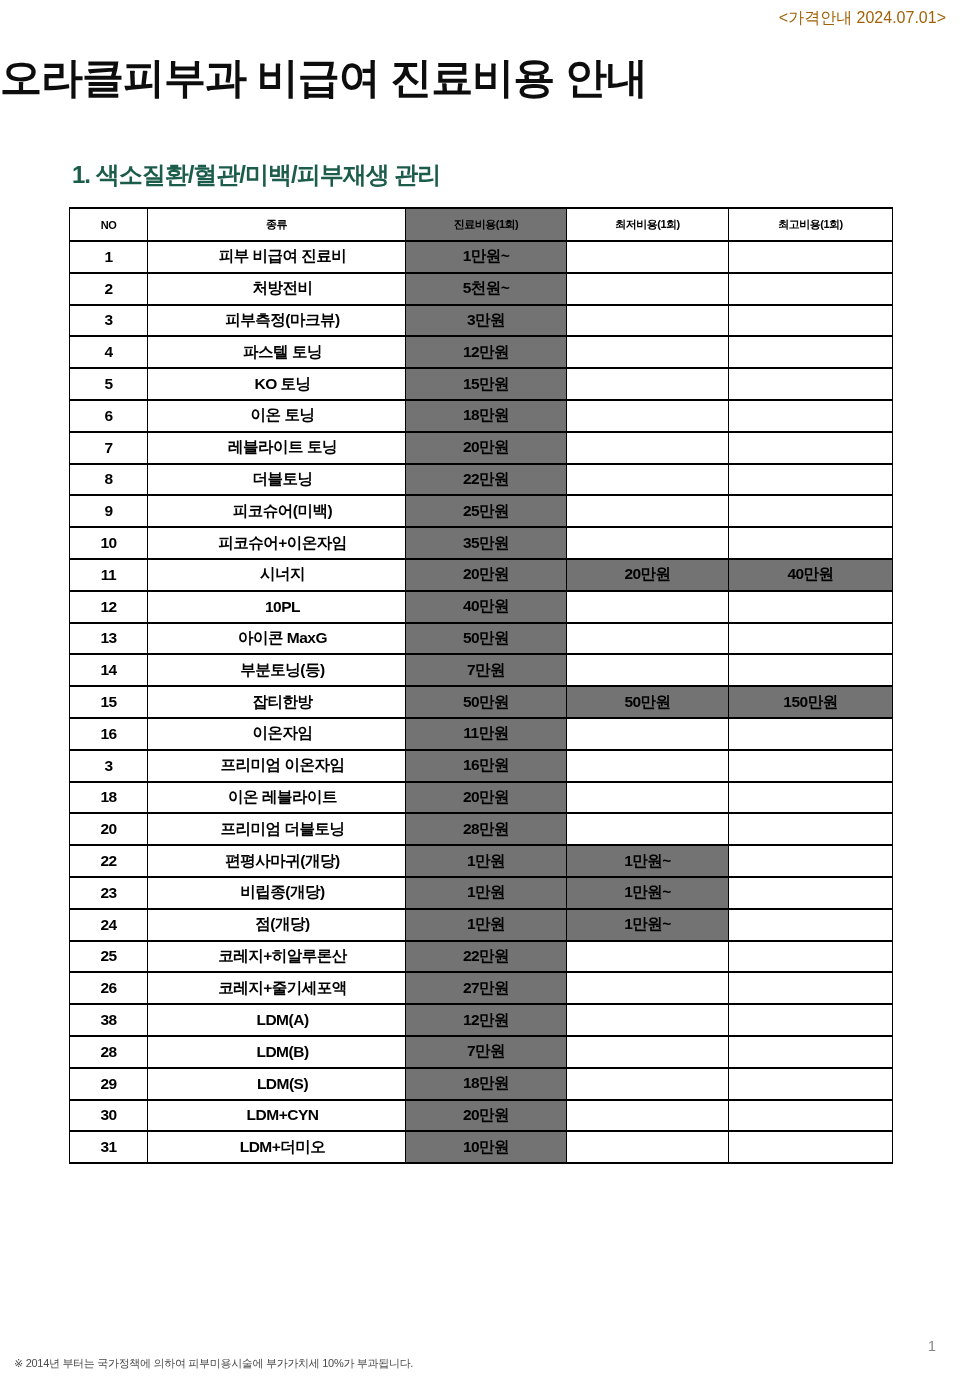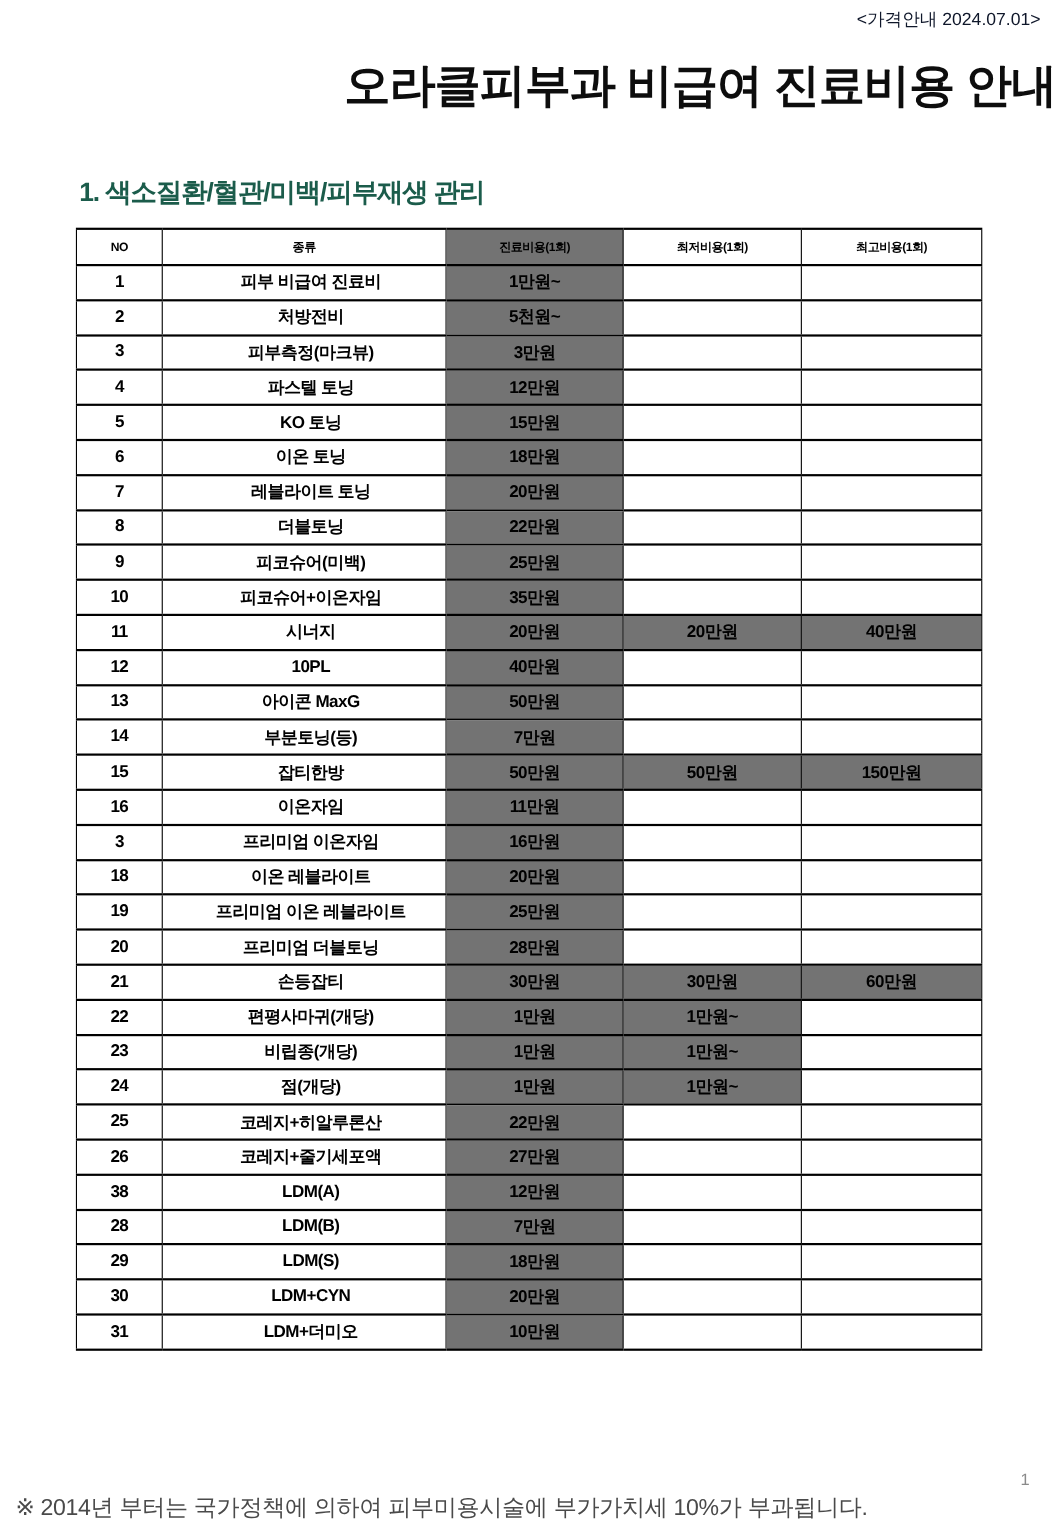"<가격안내 2024.07.01>" .date-note { color: #0f172a -> #a16207 }
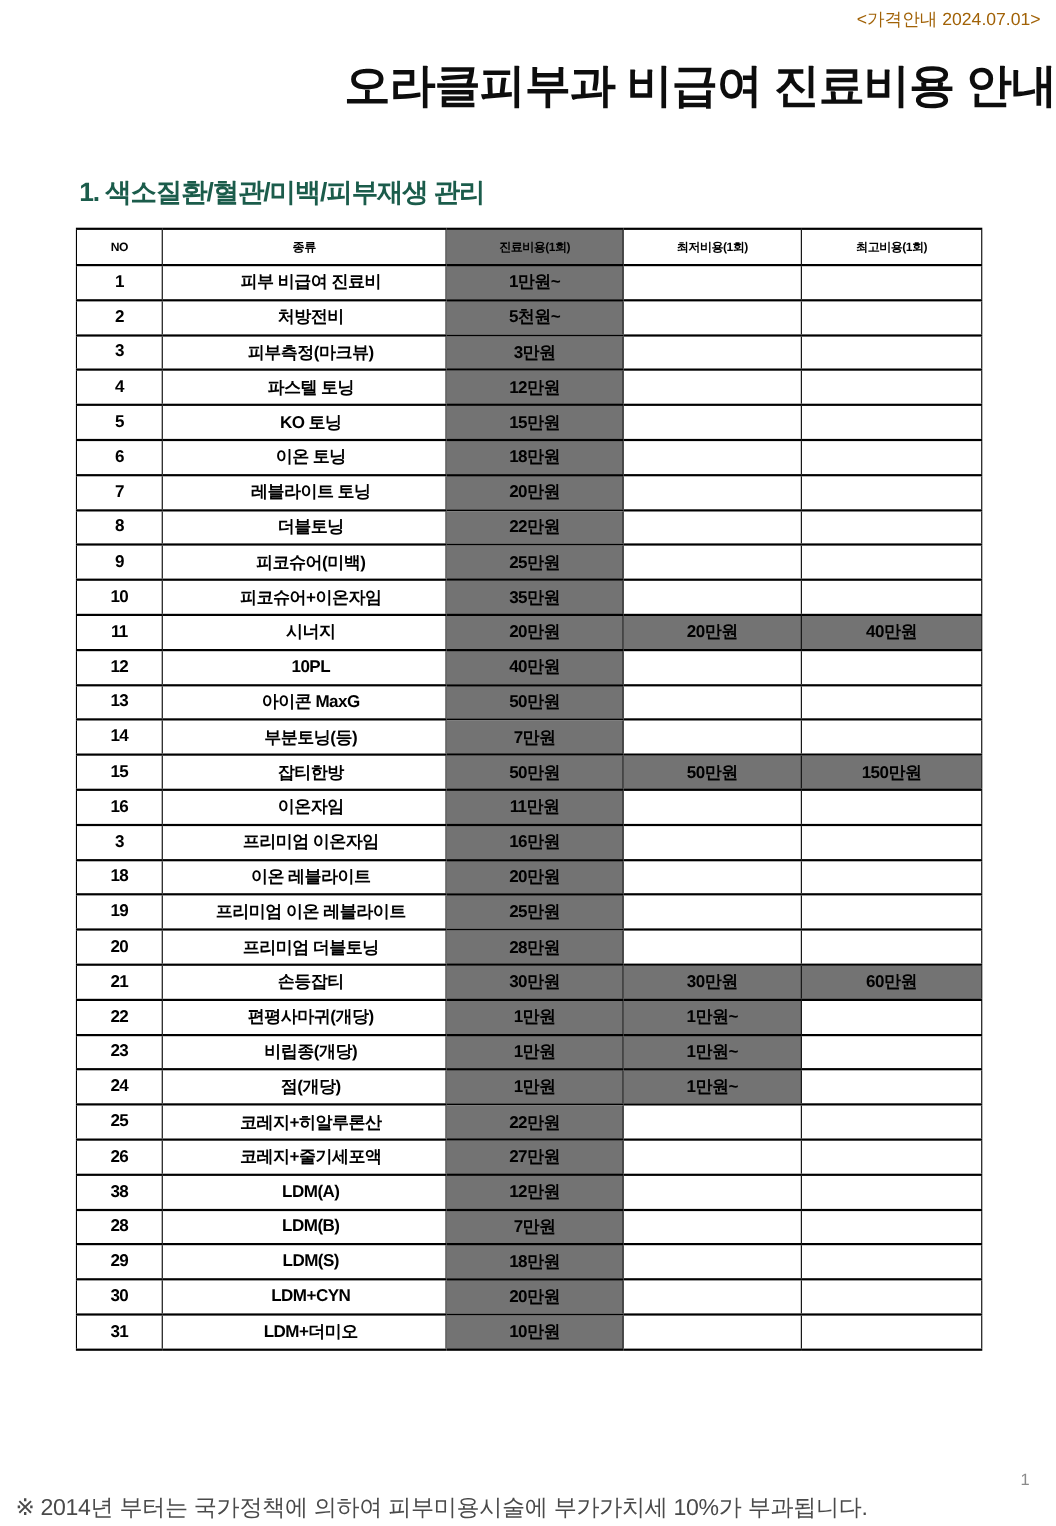"오라클피부과 비급여 진료비용 안내" .doc-title { text-align: right -> left }
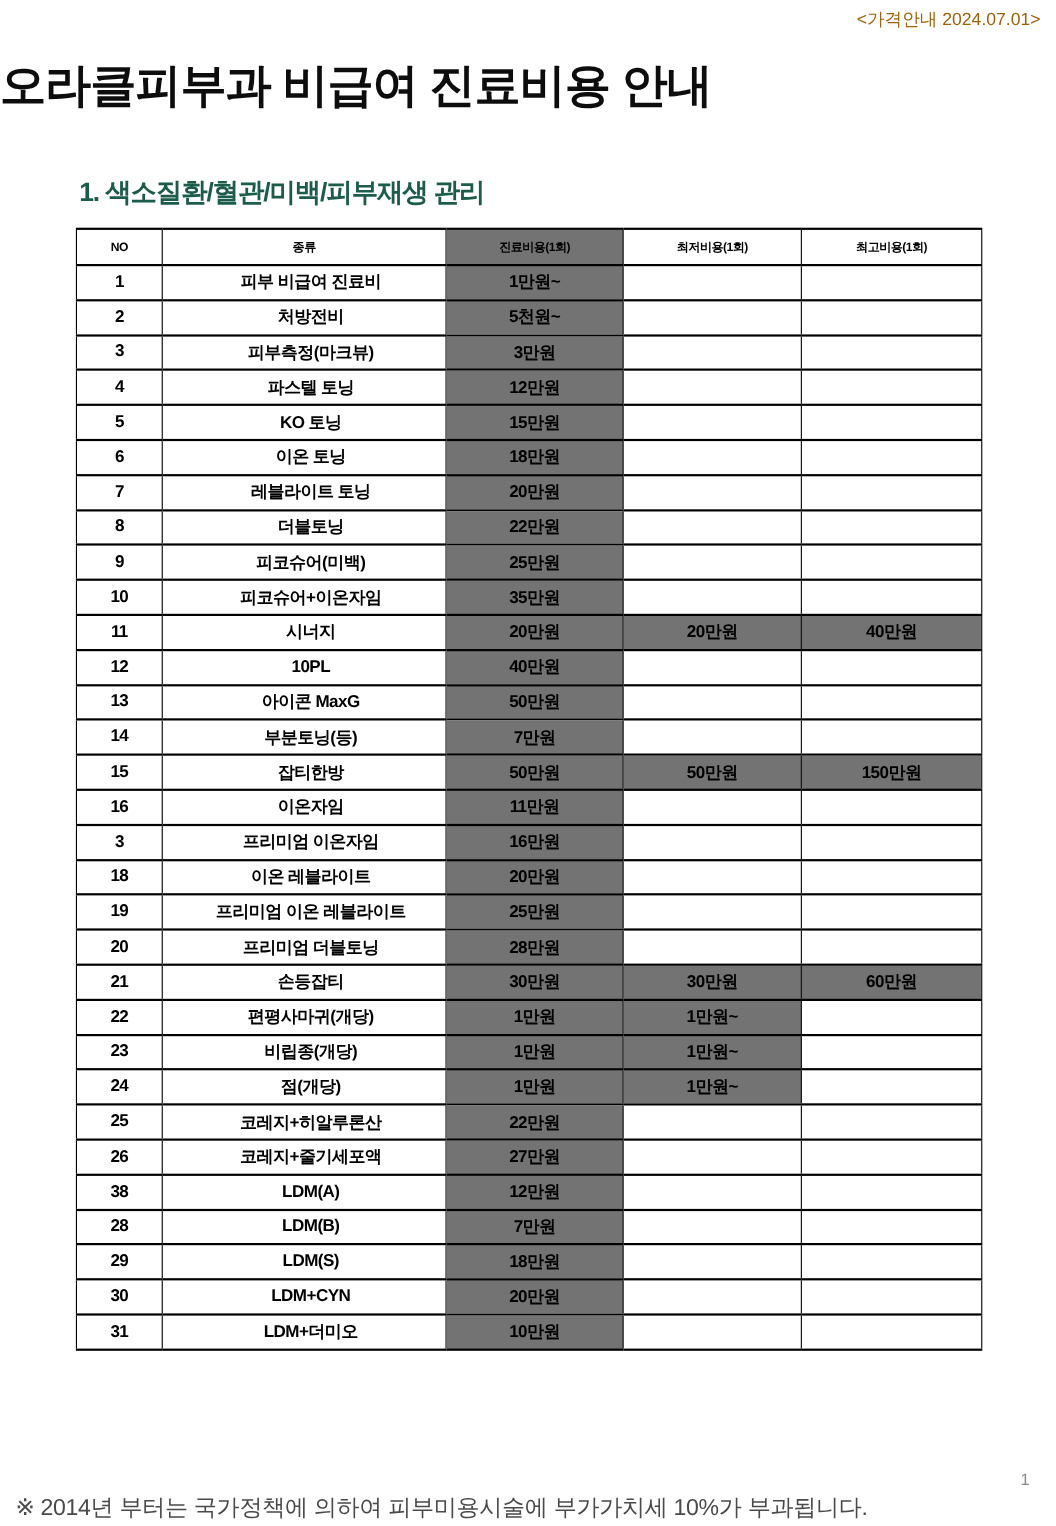"19" tr { html: <tr> <td>19</td> <td>프리미엄 이온 레블라이트</td> <td>25만원</td> <td></td> <td></td> </tr> -> none }
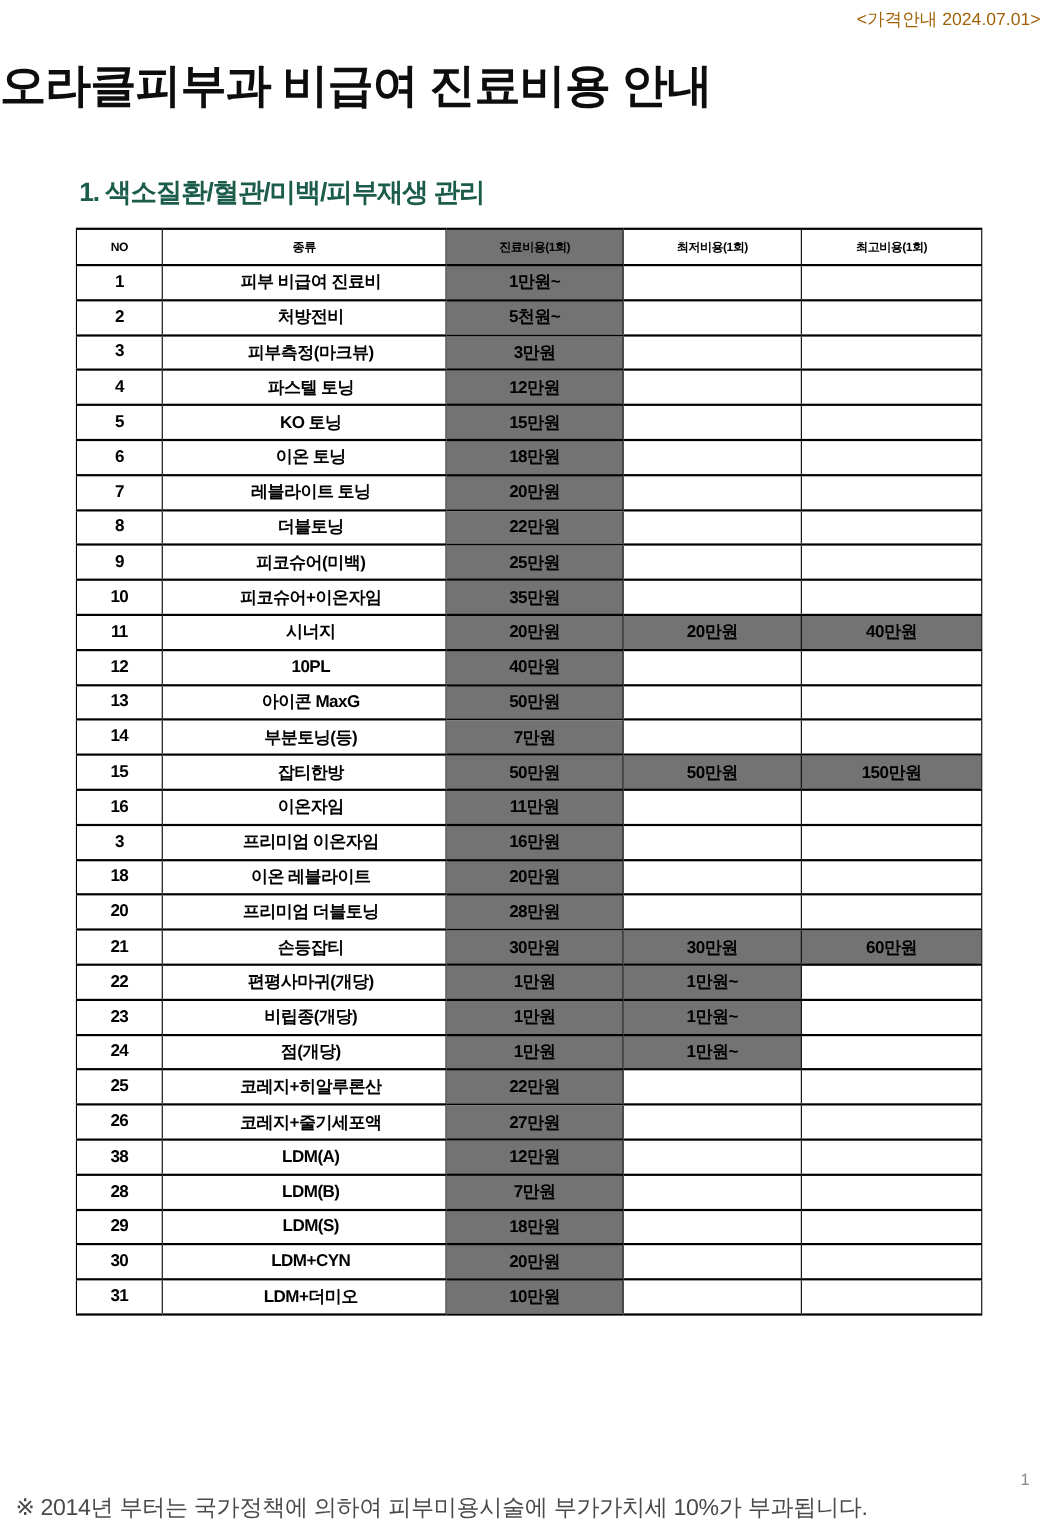"21" tr { html: <tr> <td>21</td> <td>손등잡티</td> <td>30만원</td> <td>30만원</td> <td>60만원</td> </tr> -> none }
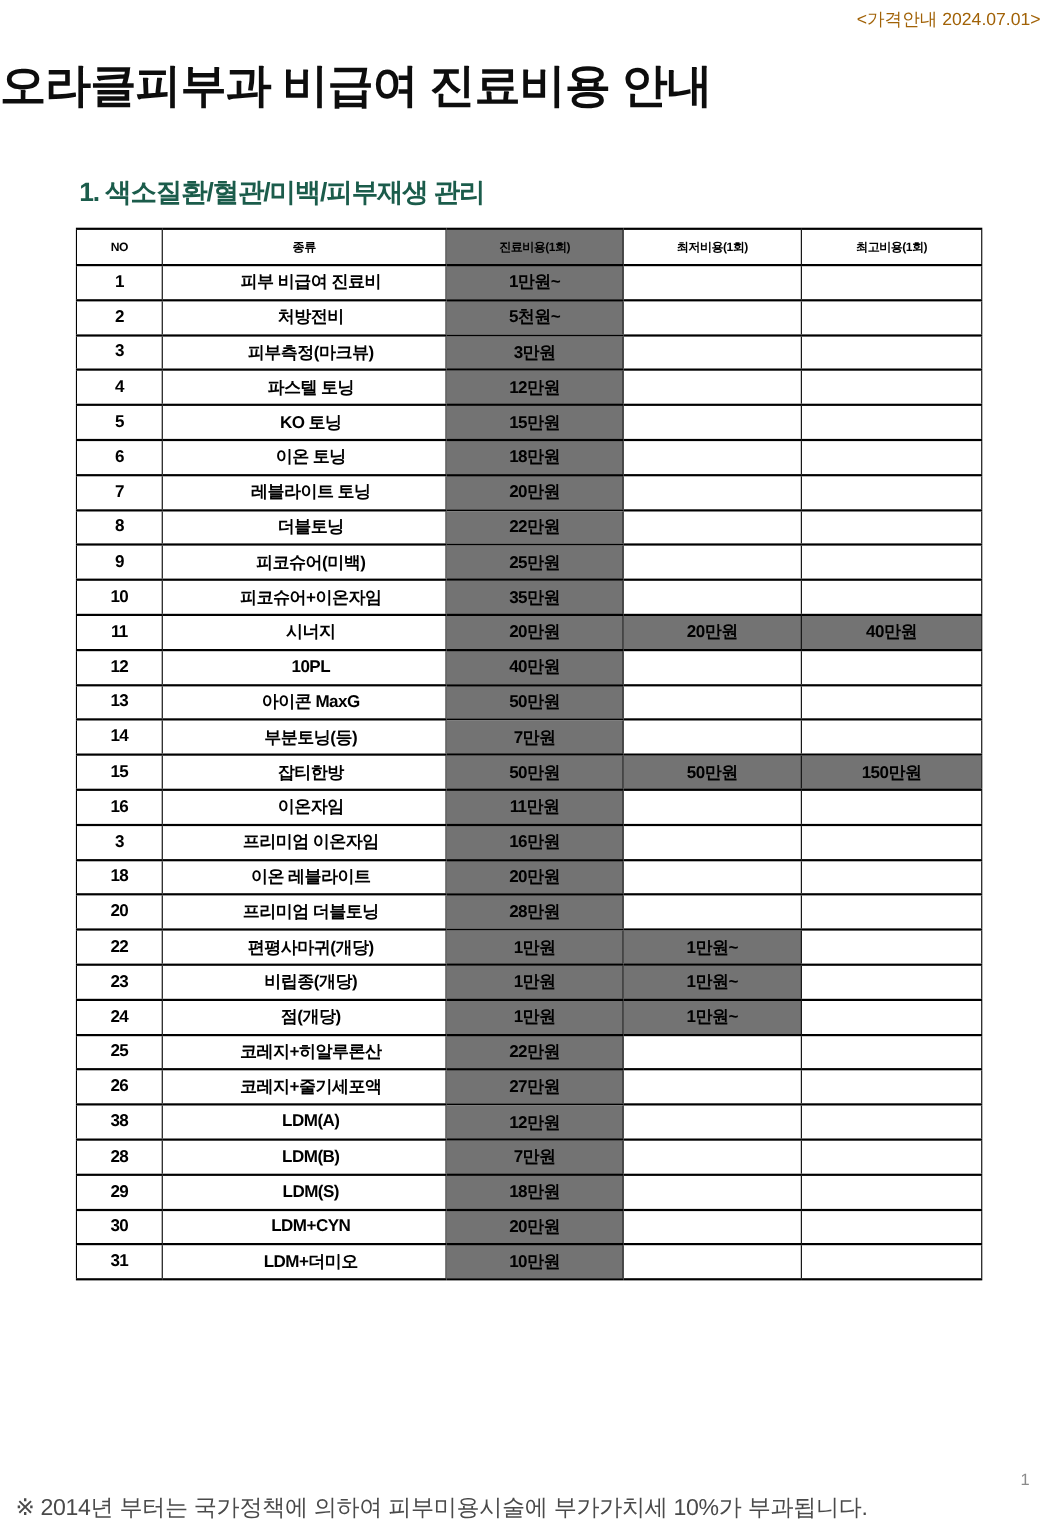"※ 2014년 부터는 국가정책에 의하여" .footer-note { font-size: 21px -> 11px }
